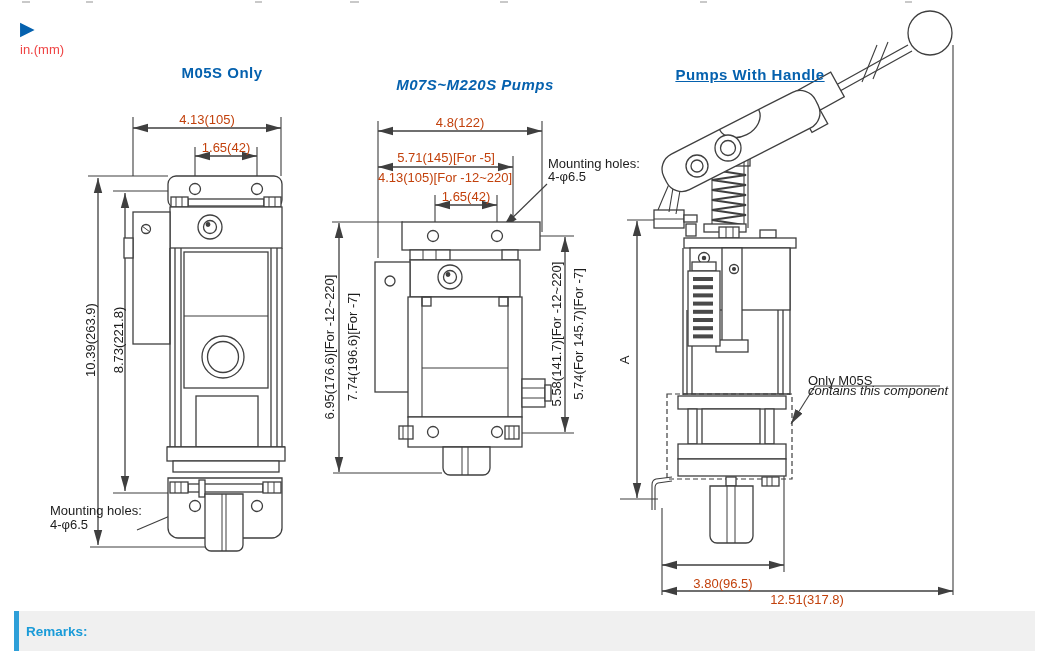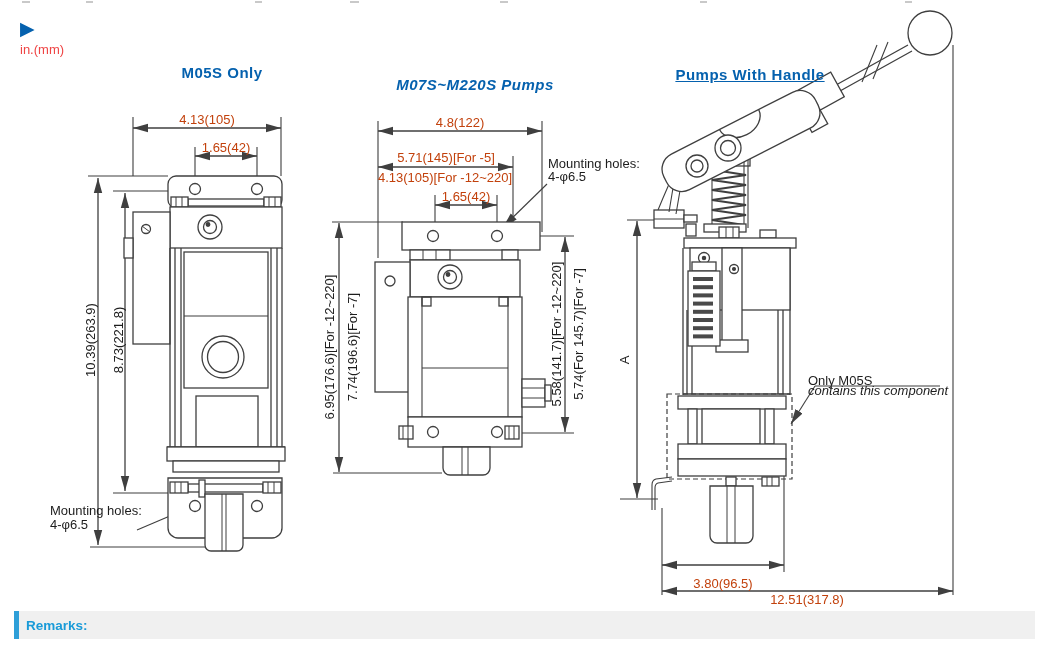"Remarks:" .remarks-bar { height: 28px -> 40px }
